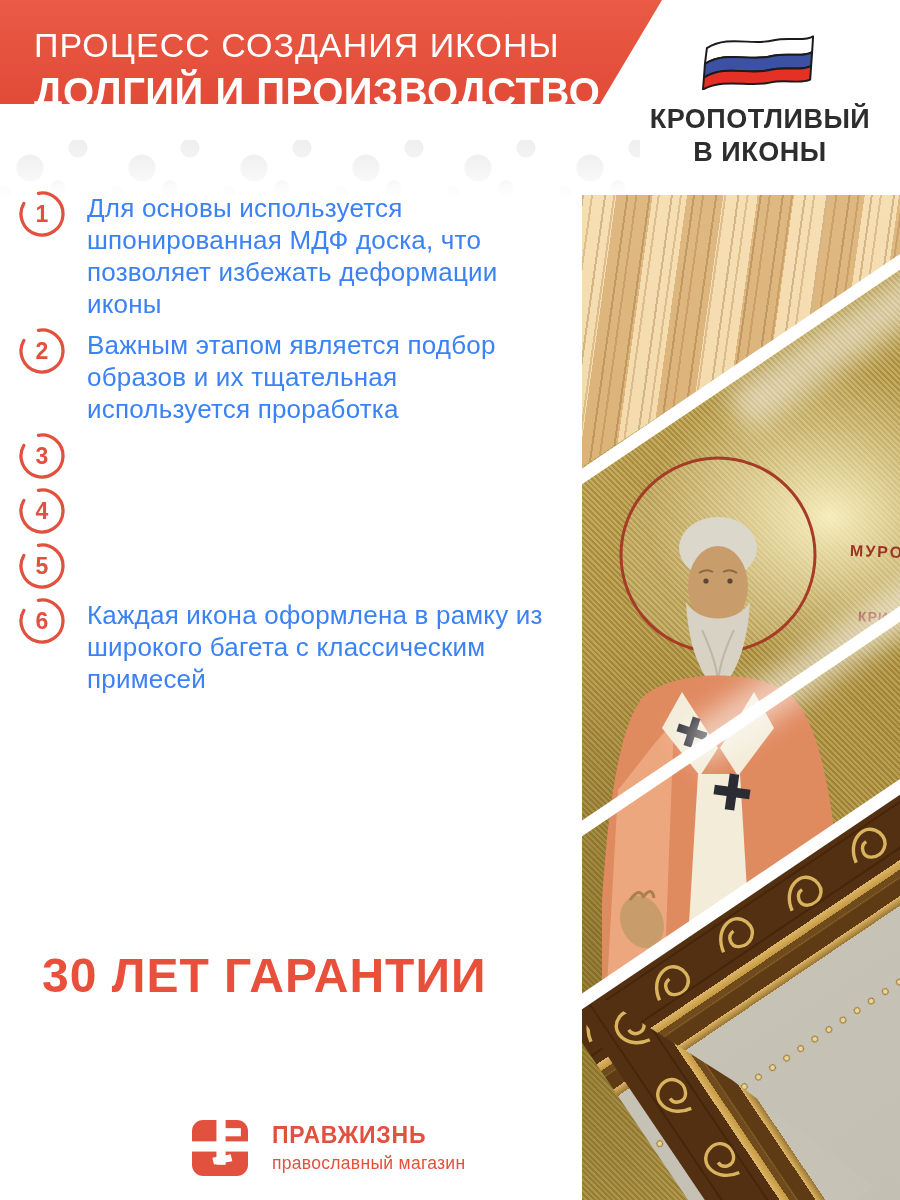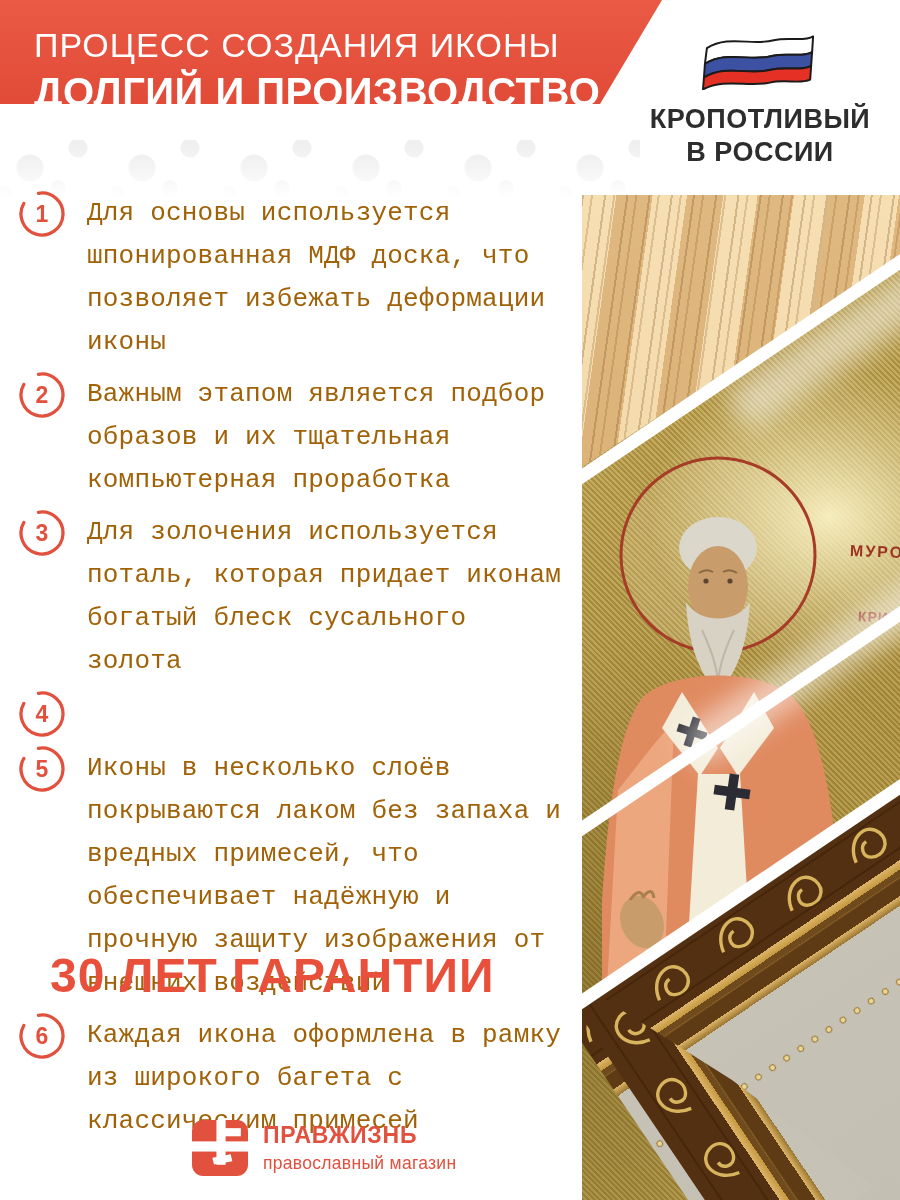"В РОССИИ" div.made-in-l2 { text: РОССИИ -> ИКОНЫ }
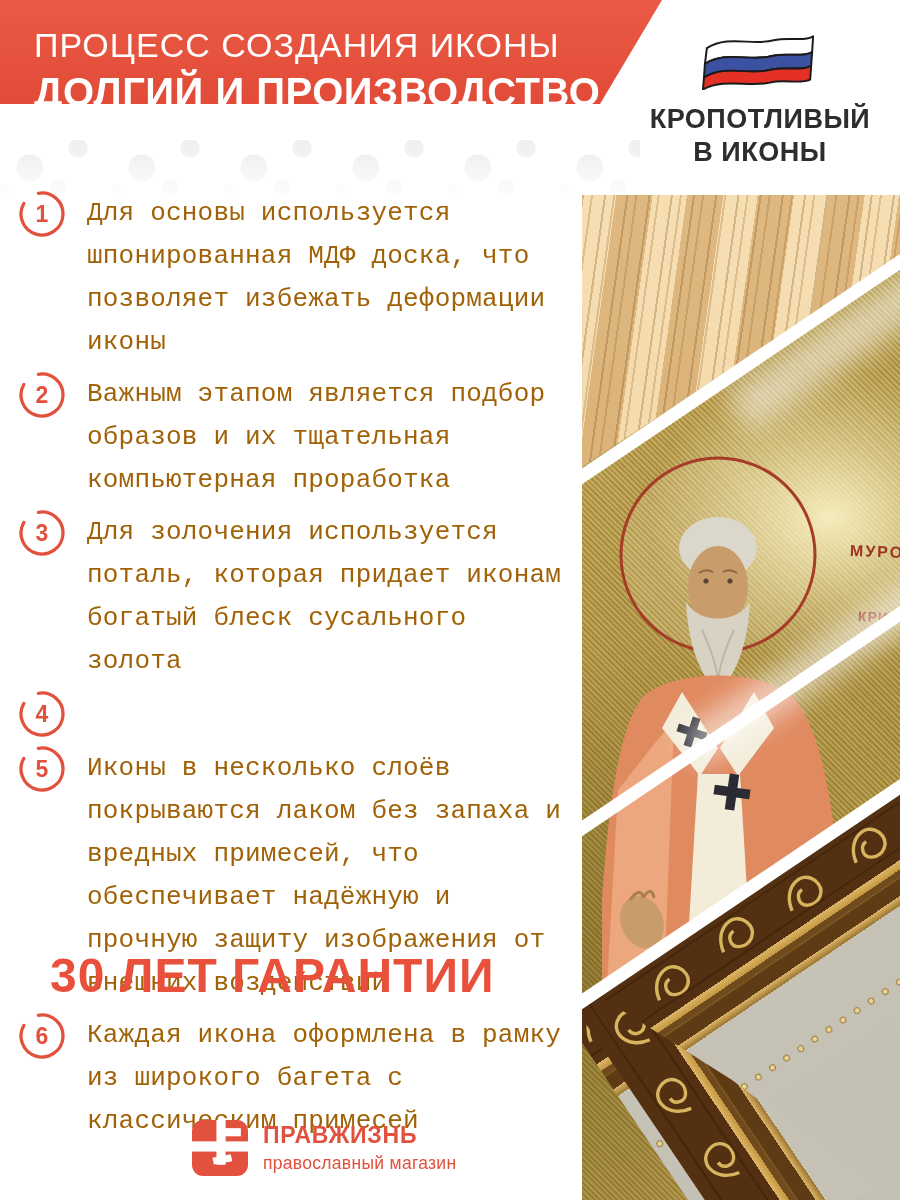"Для основы используется шпонированная" .step-text { color: #a16207 -> #3b82f6; font-family: Liberation Mono, monospace -> none; line-height: 43px -> 32px }
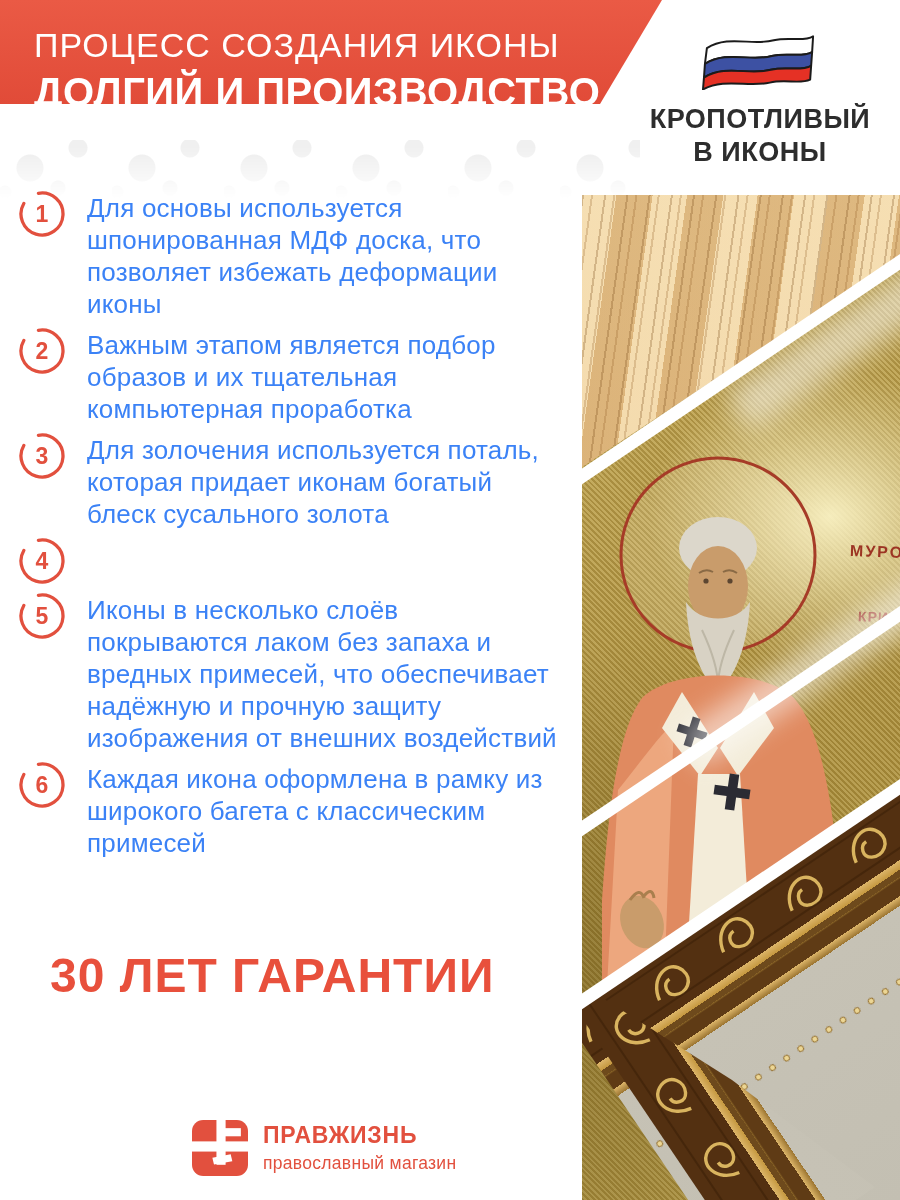"Важным этапом является подбор образов" div.step-text { text: компьютерная -> используется }
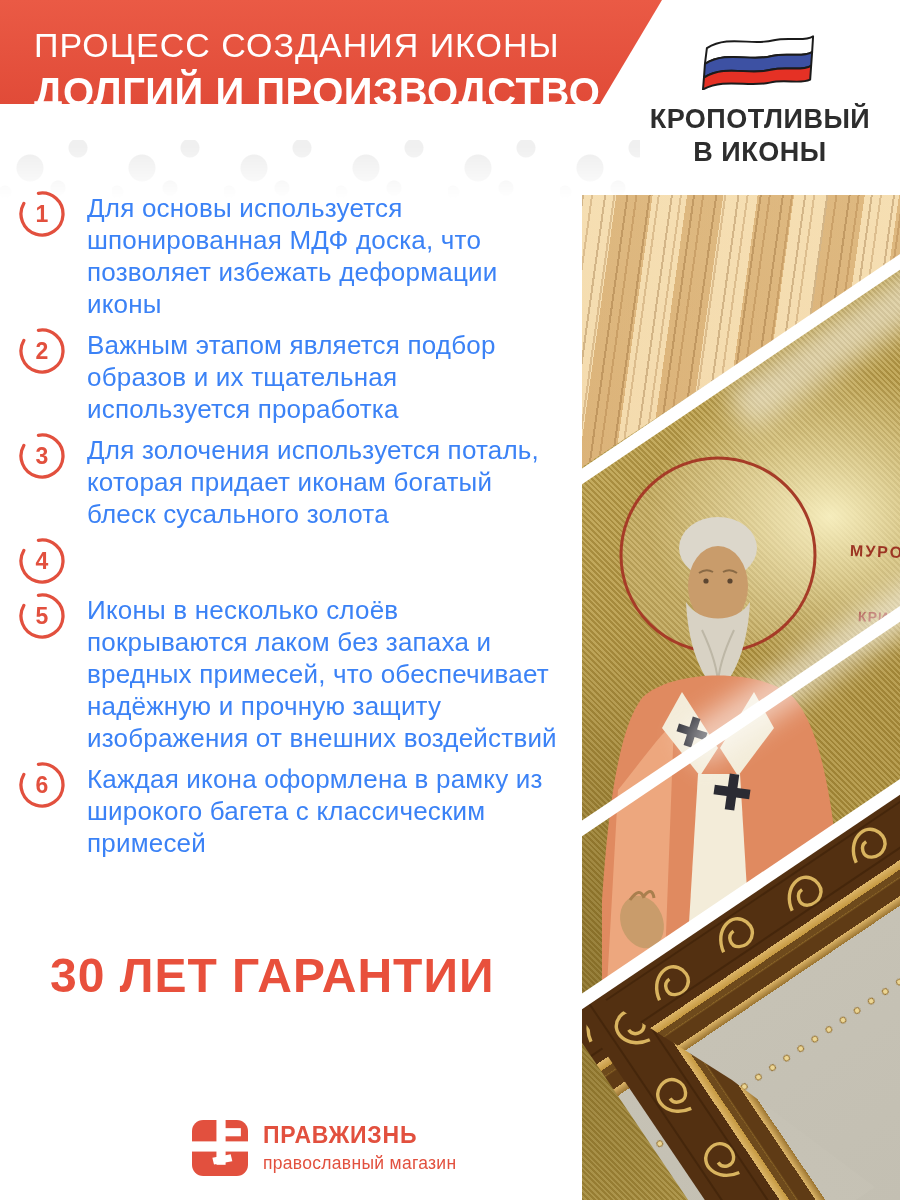"Для золочения используется поталь," div.step-text { html: <div>Для золочения используется поталь, которая придает иконам богатый блеск сусального золота</div> -> none }
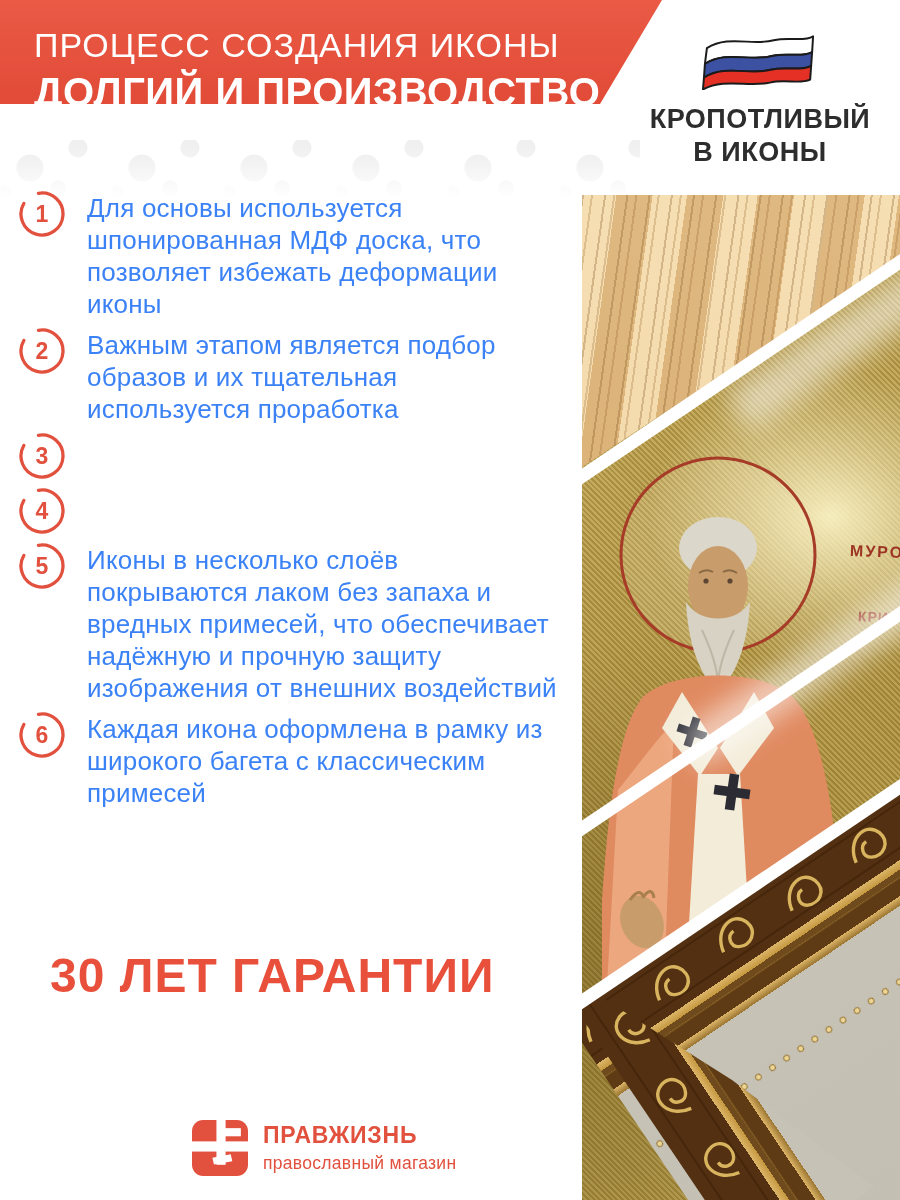"Иконы в несколько слоёв покрываются" div.step-text { html: <div>Иконы в несколько слоёв покрываются лаком без запаха и вредных примесей, что обеспечивает надёжную и прочную защиту изображения от внешних воздействий</div> -> none }
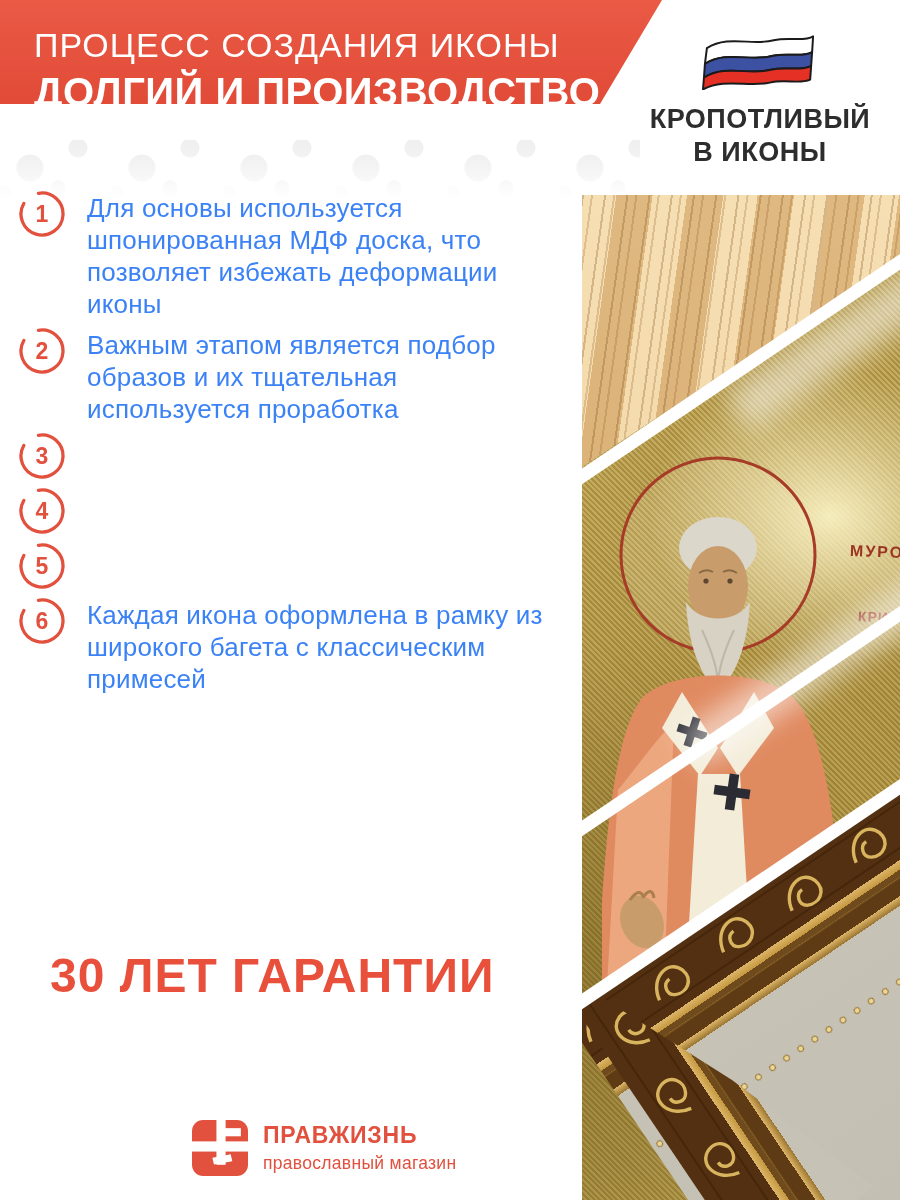"30 ЛЕТ ГАРАНТИИ" .guarantee { left: 50px -> 42px }
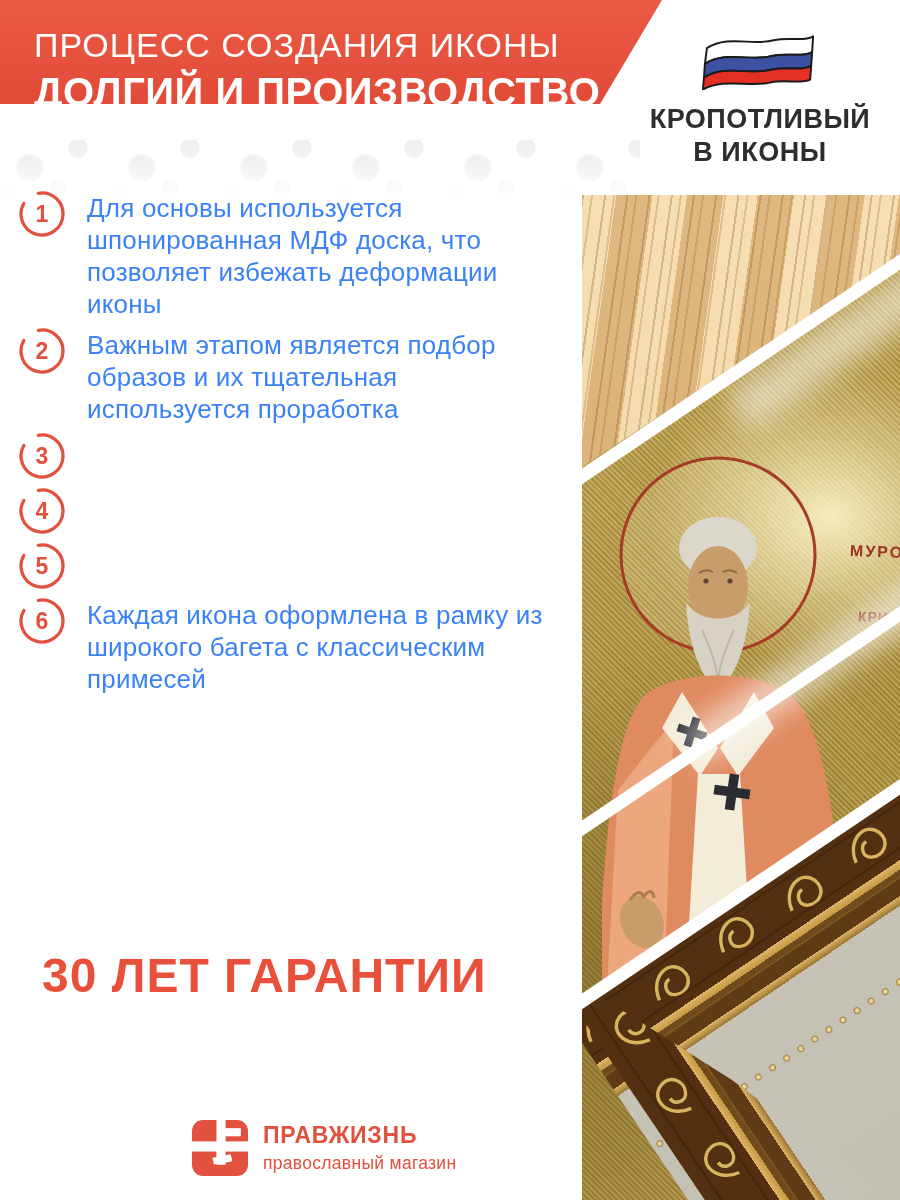"ПРАВЖИЗНЬ" .logo { gap: 15px -> 24px }
